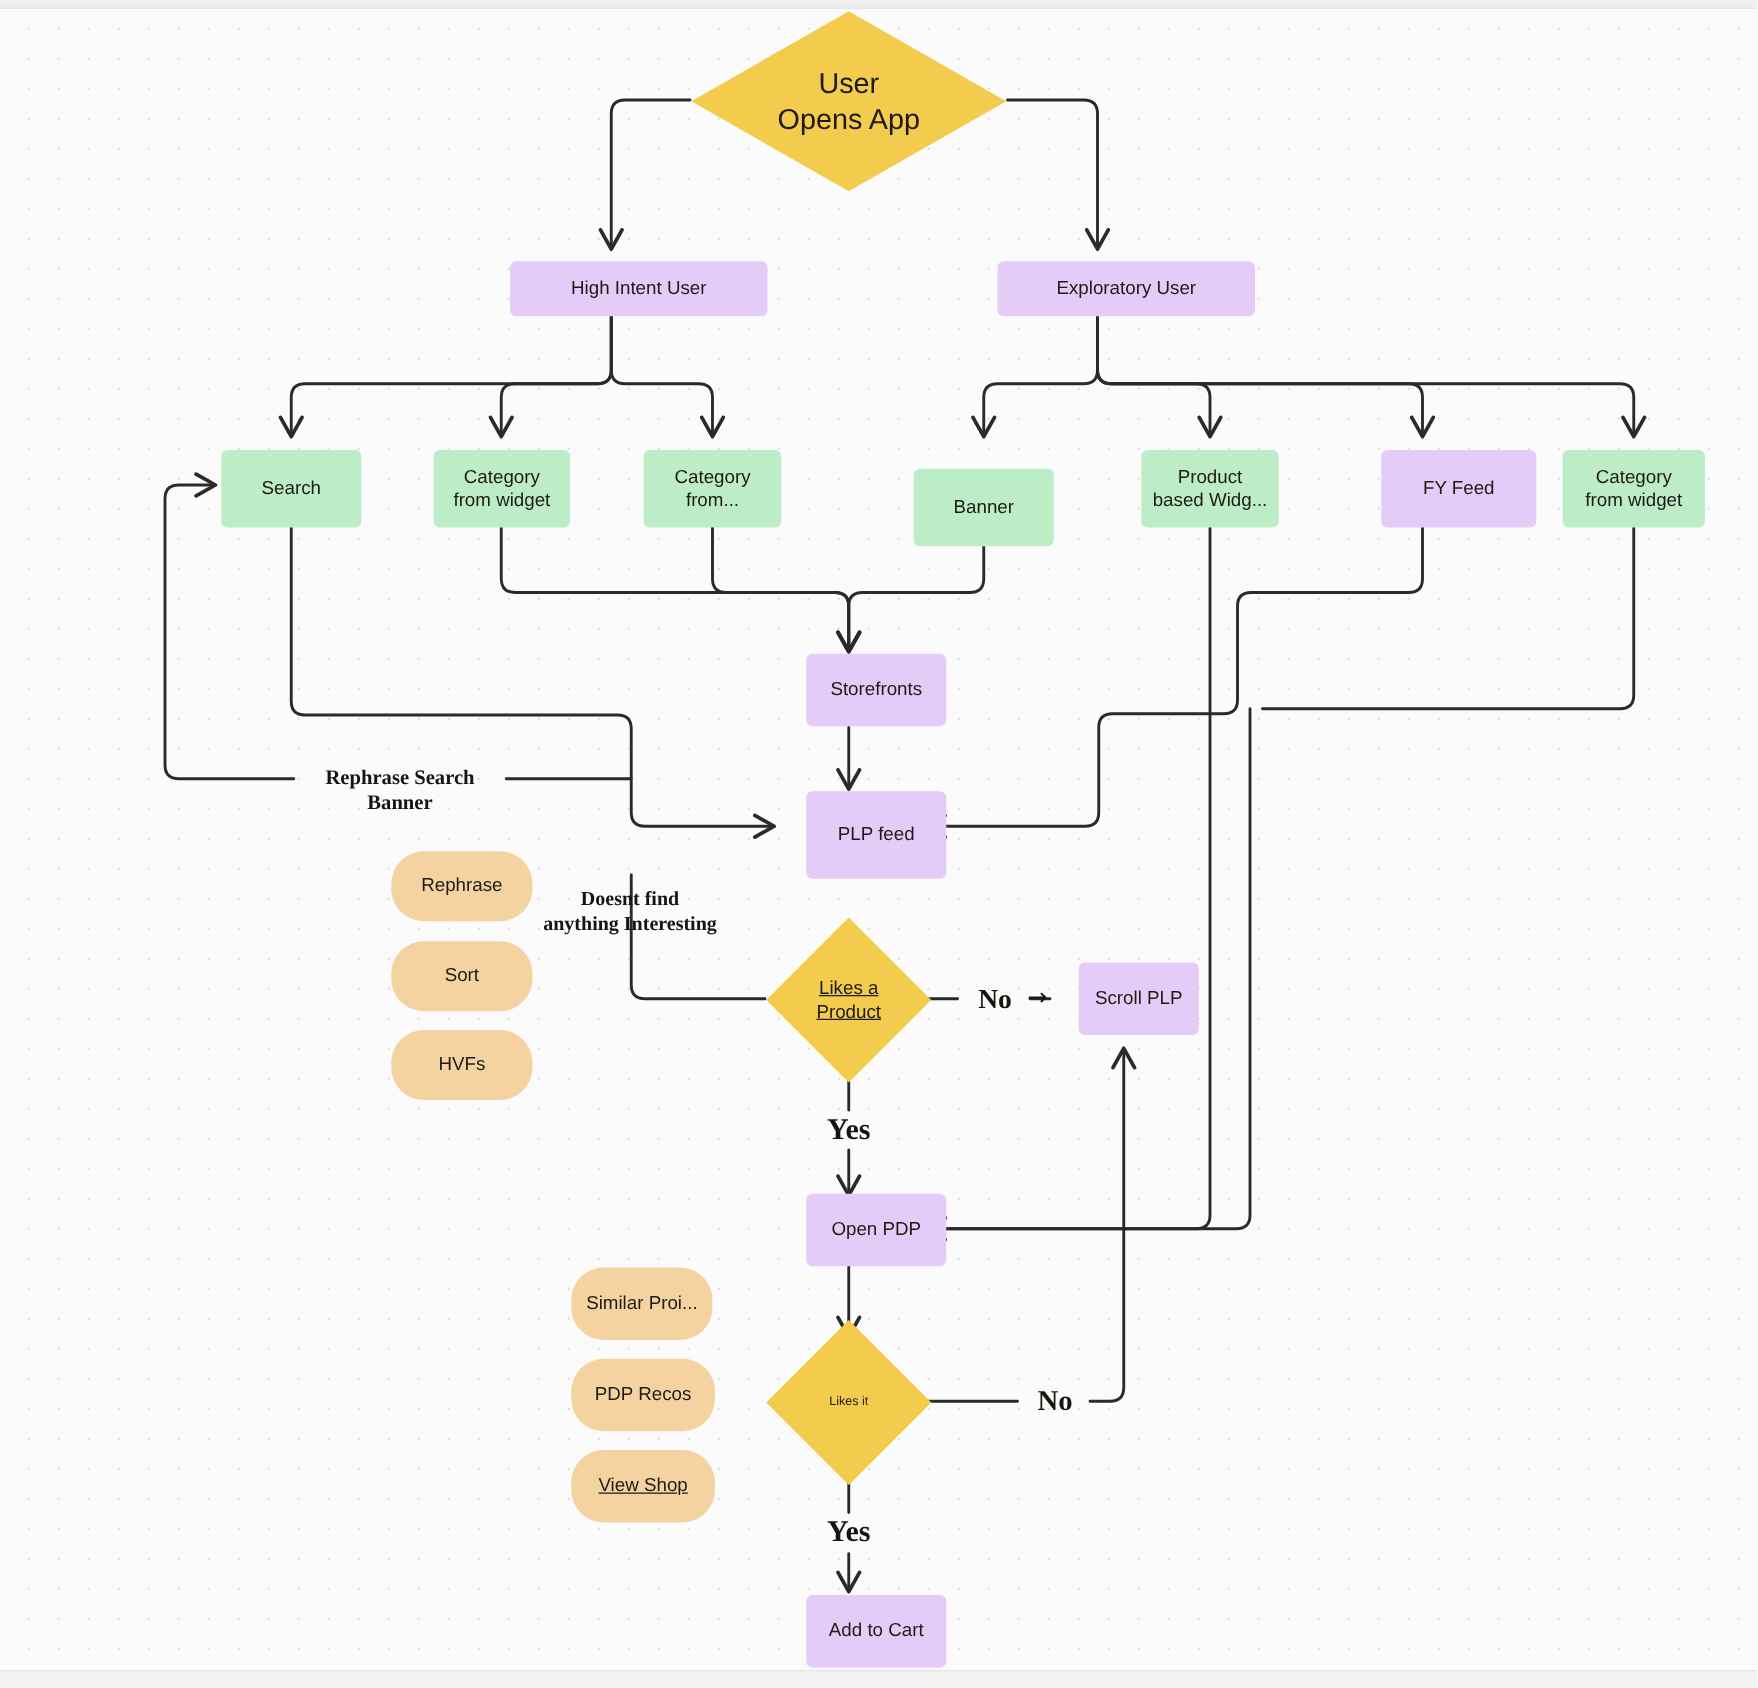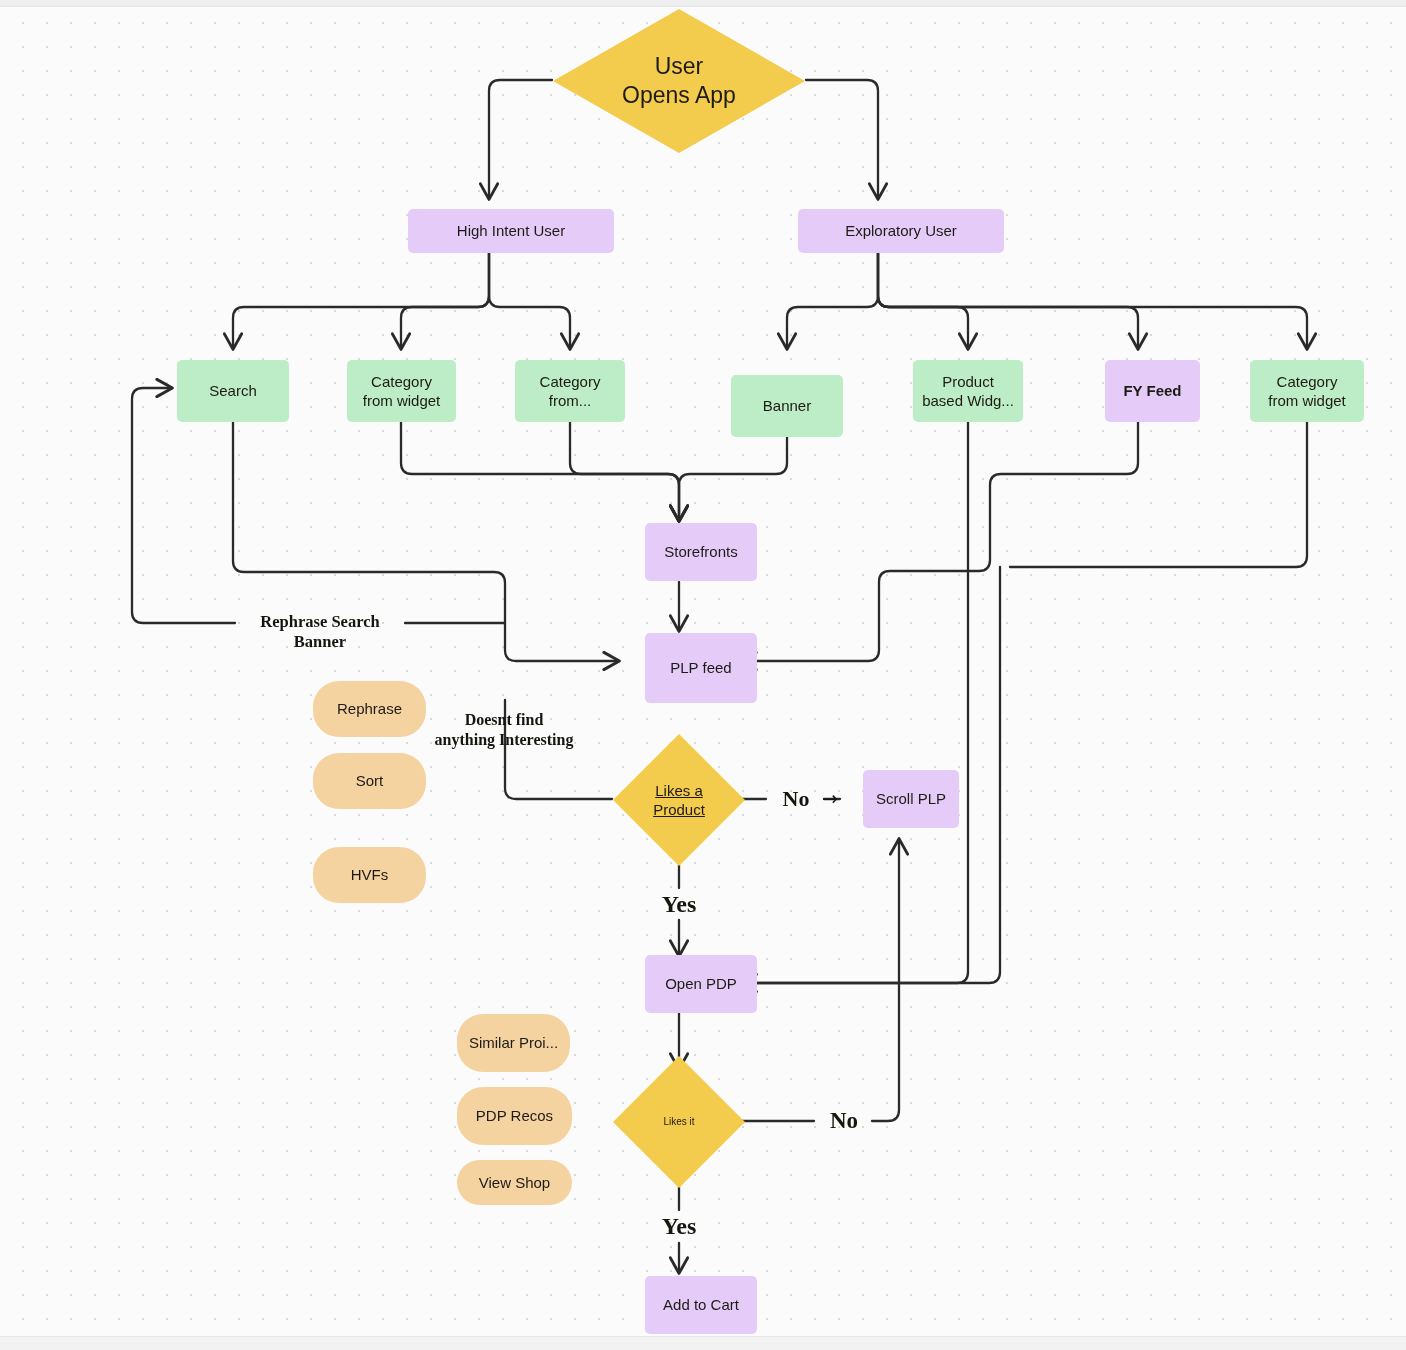"FY Feed" div.node { font-weight: bold -> none; width: 95px -> 124px }
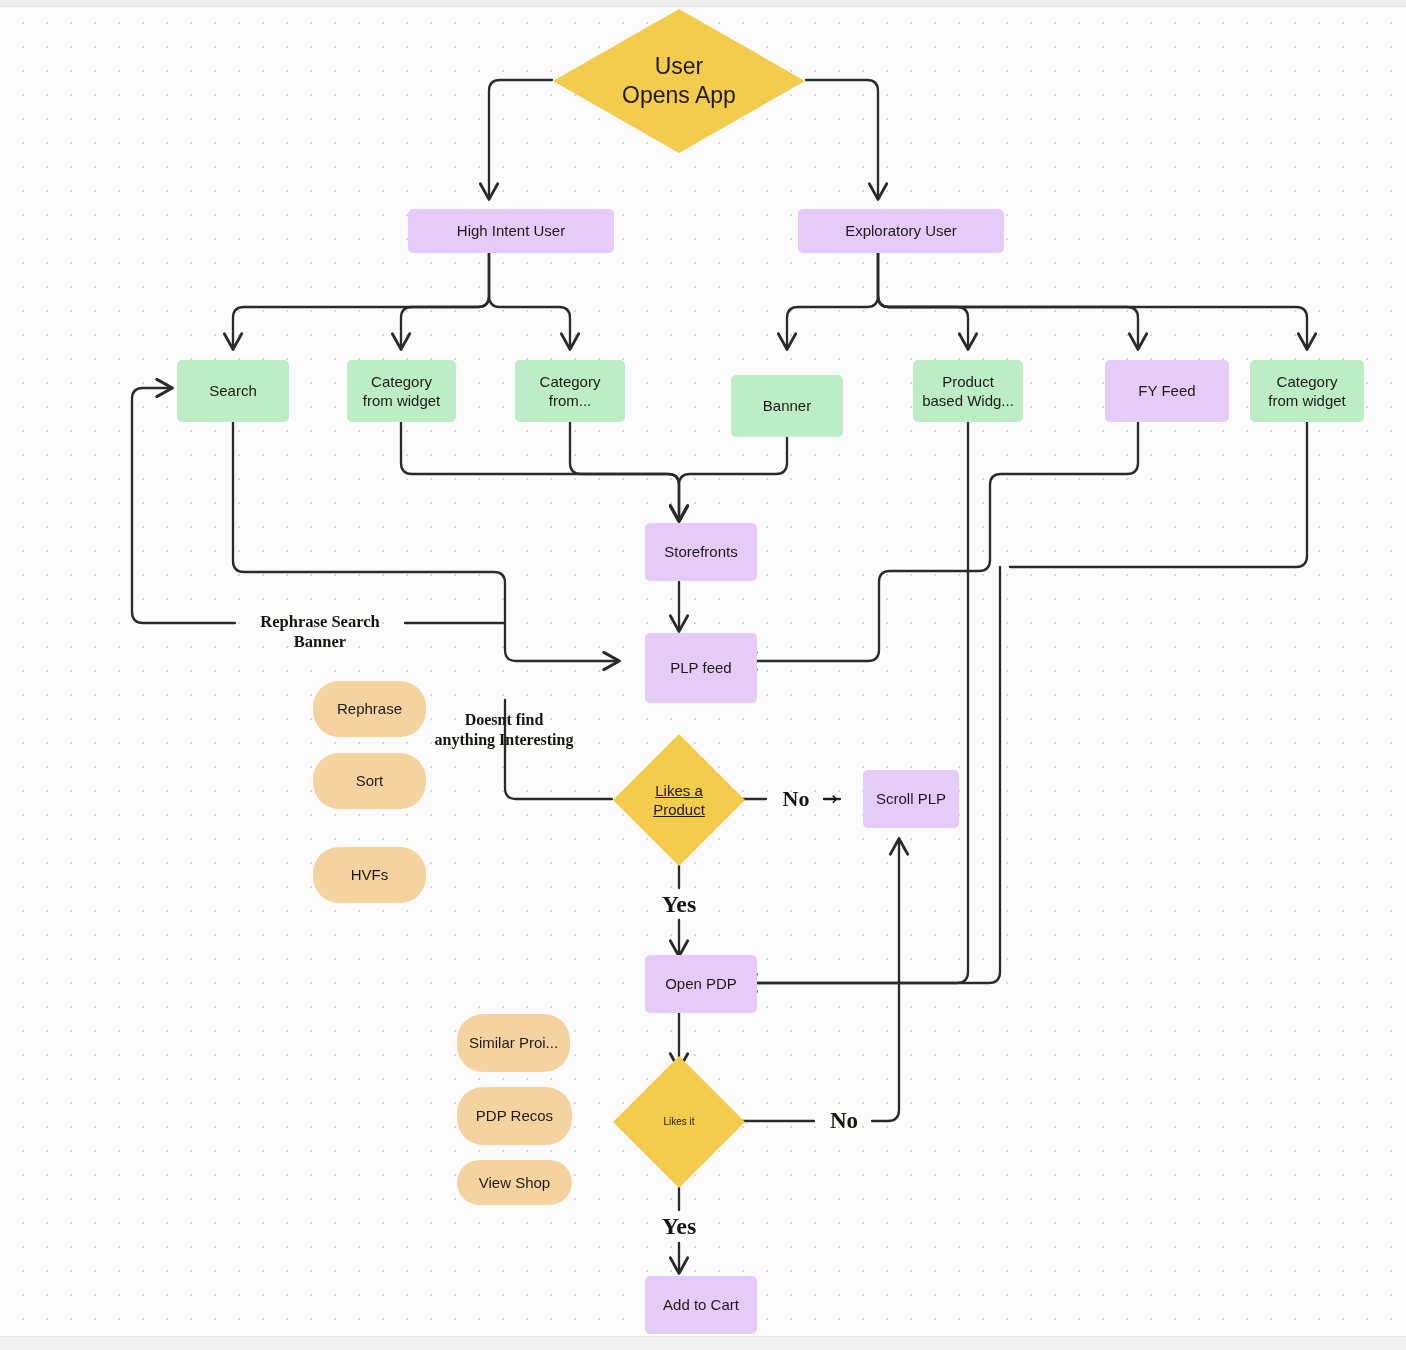"HVFs" div.node { margin-top: 23px -> none }
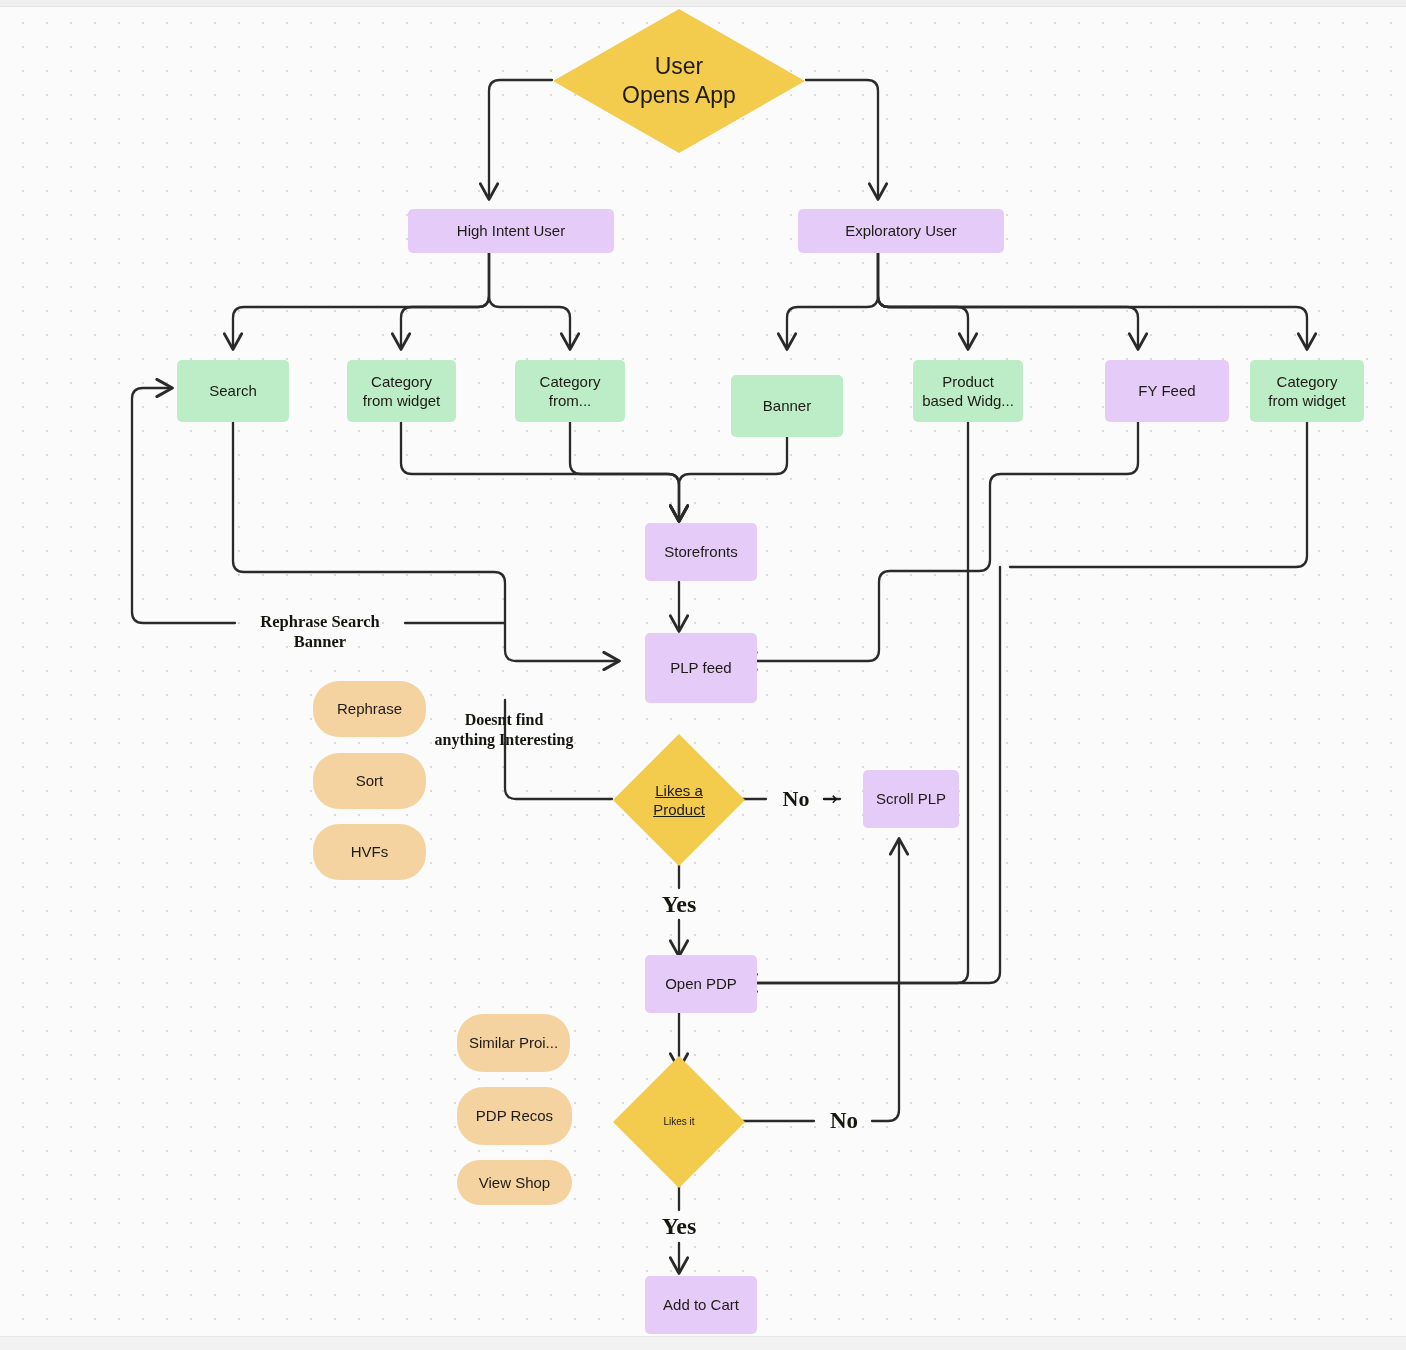"View Shop" div.node { height: 45px -> 58px; text-decoration: none -> underline }
